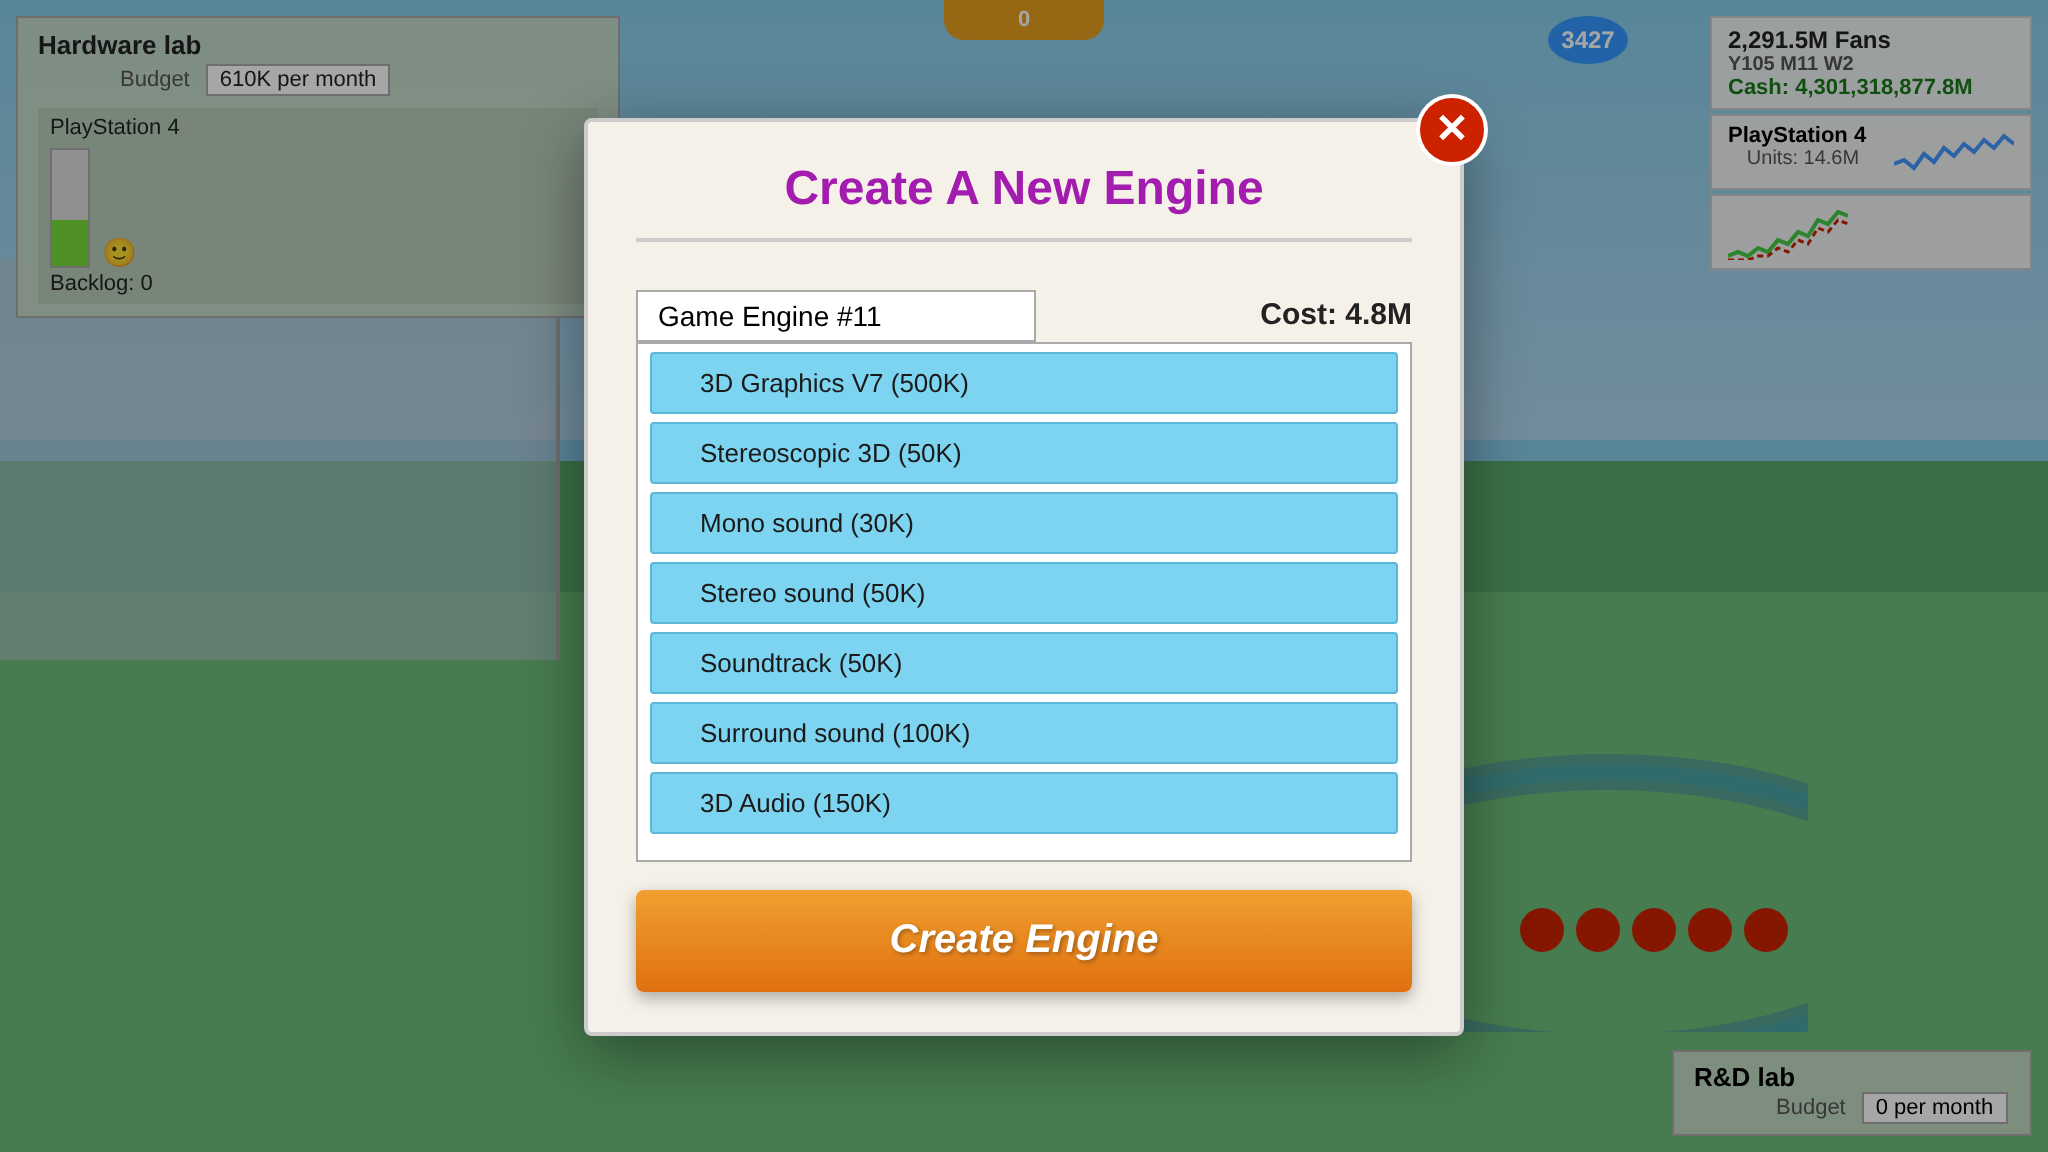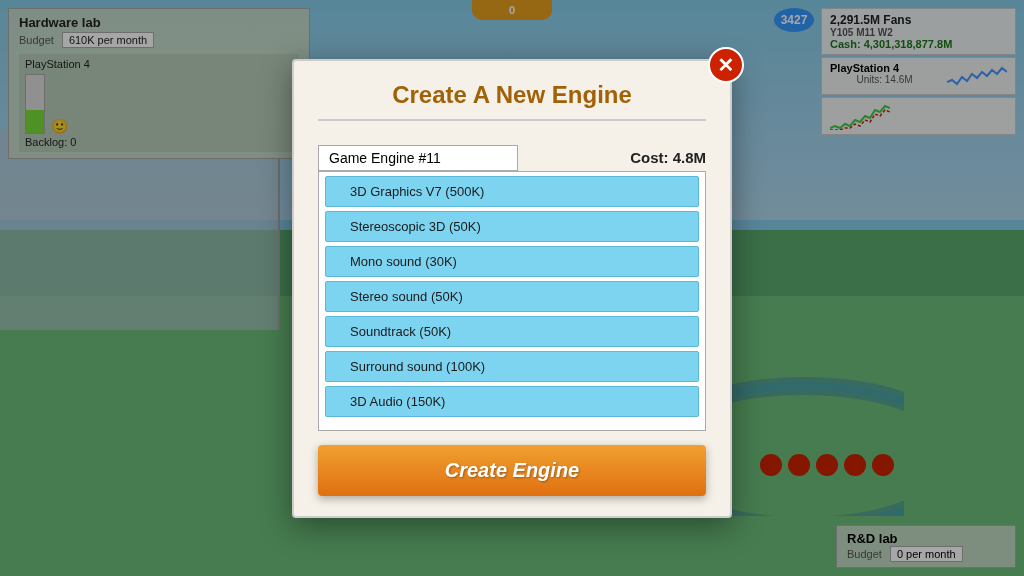"2,291.5M Fans" .top-right { width: 195px -> 161px }
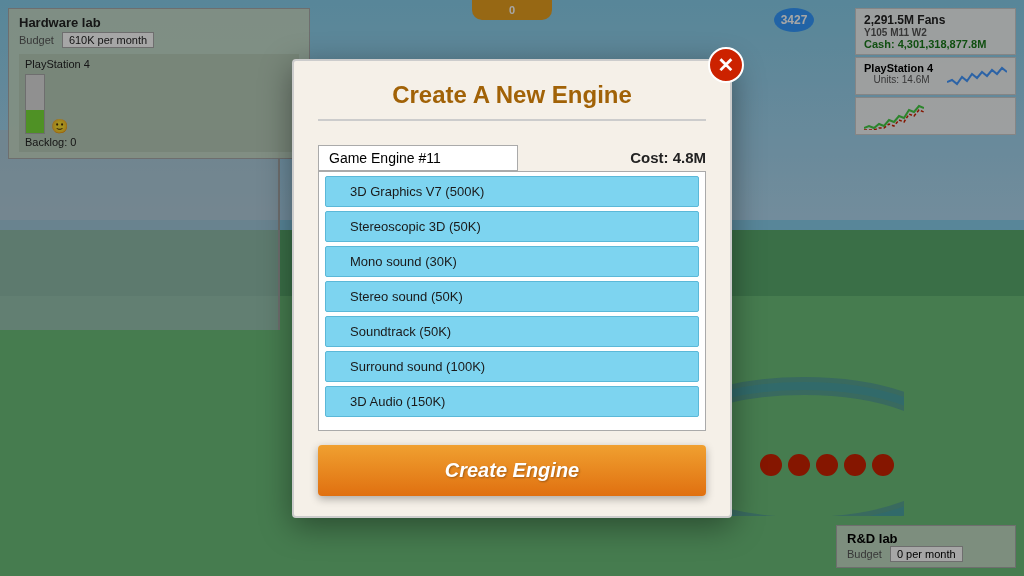"Budget" .budget-label { margin-left: none -> 41px }
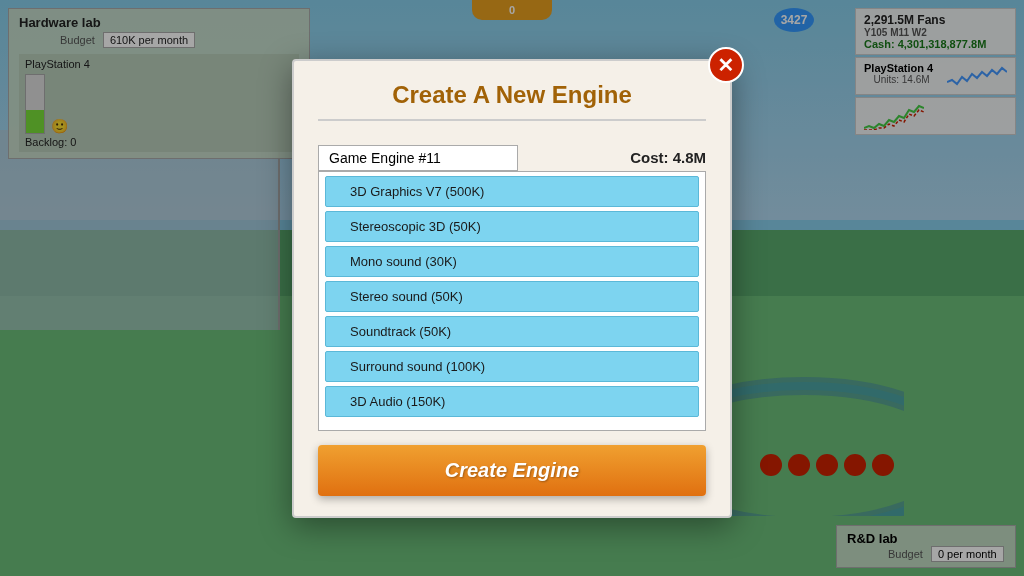"Create A New Engine" .modal-title { color: #a16207 -> #a21caf }
